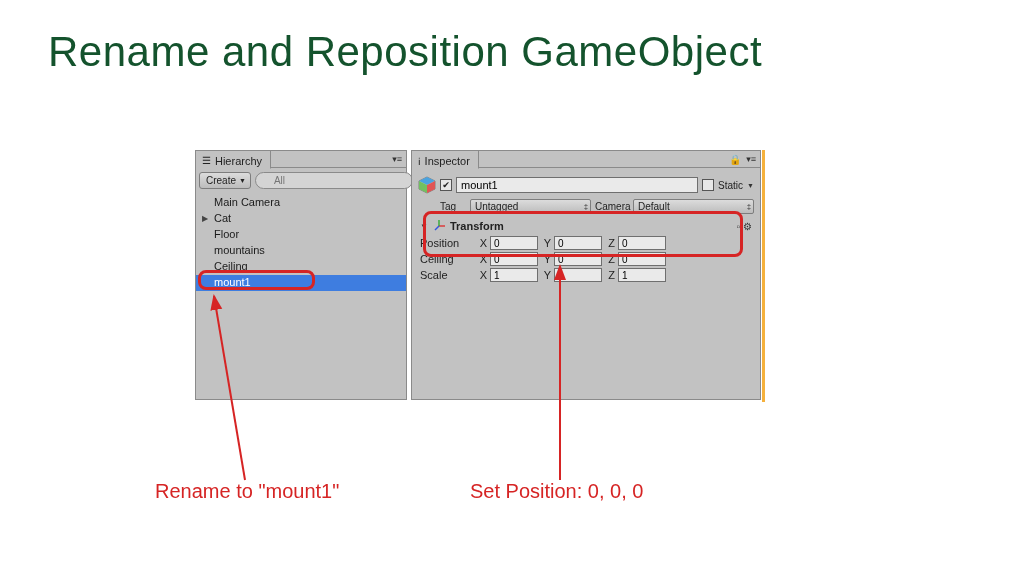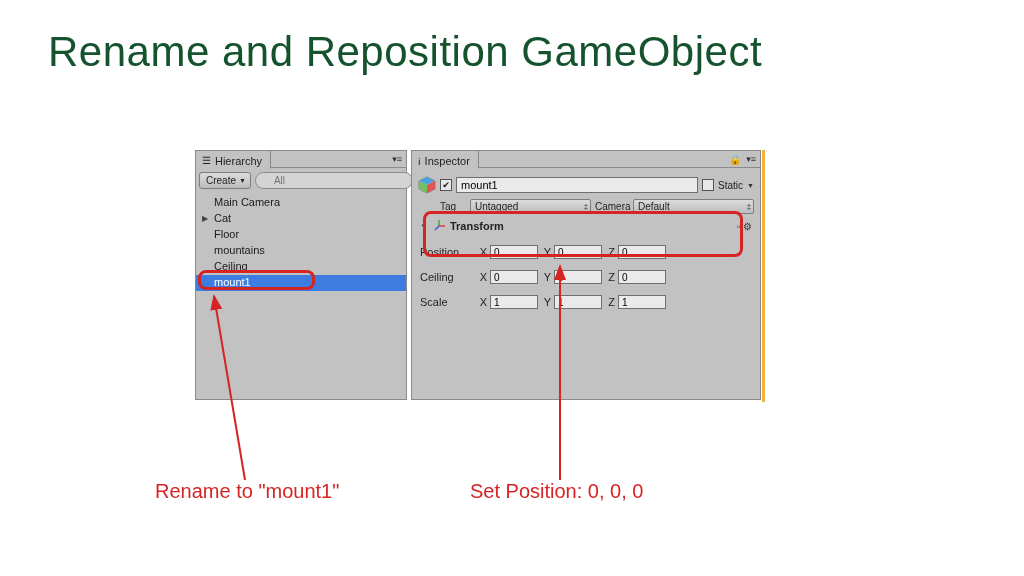"Position" .xf-row { margin-top: 9px -> none }
